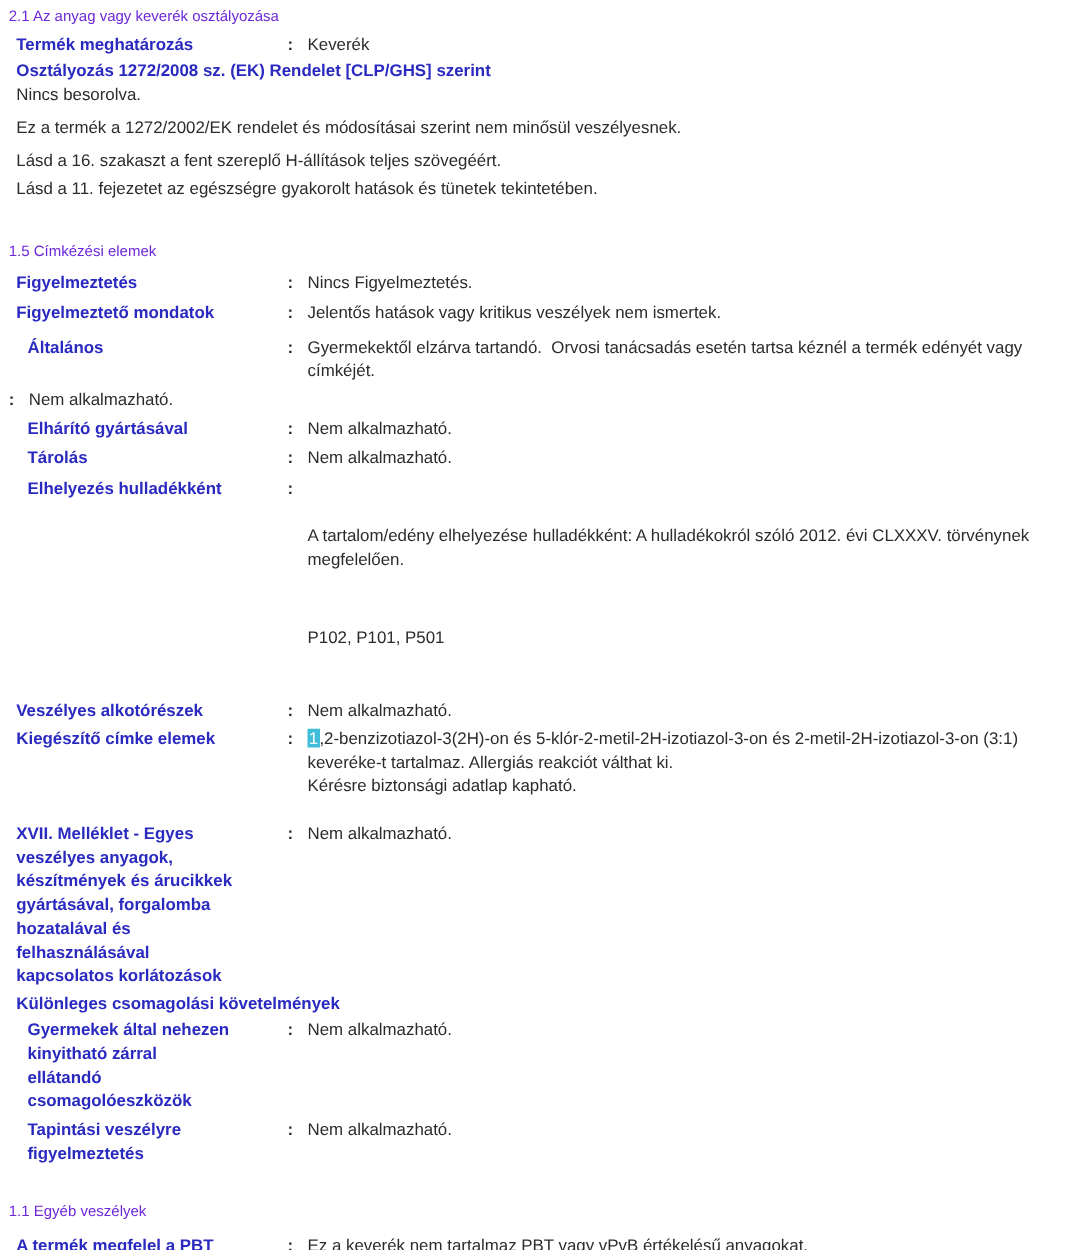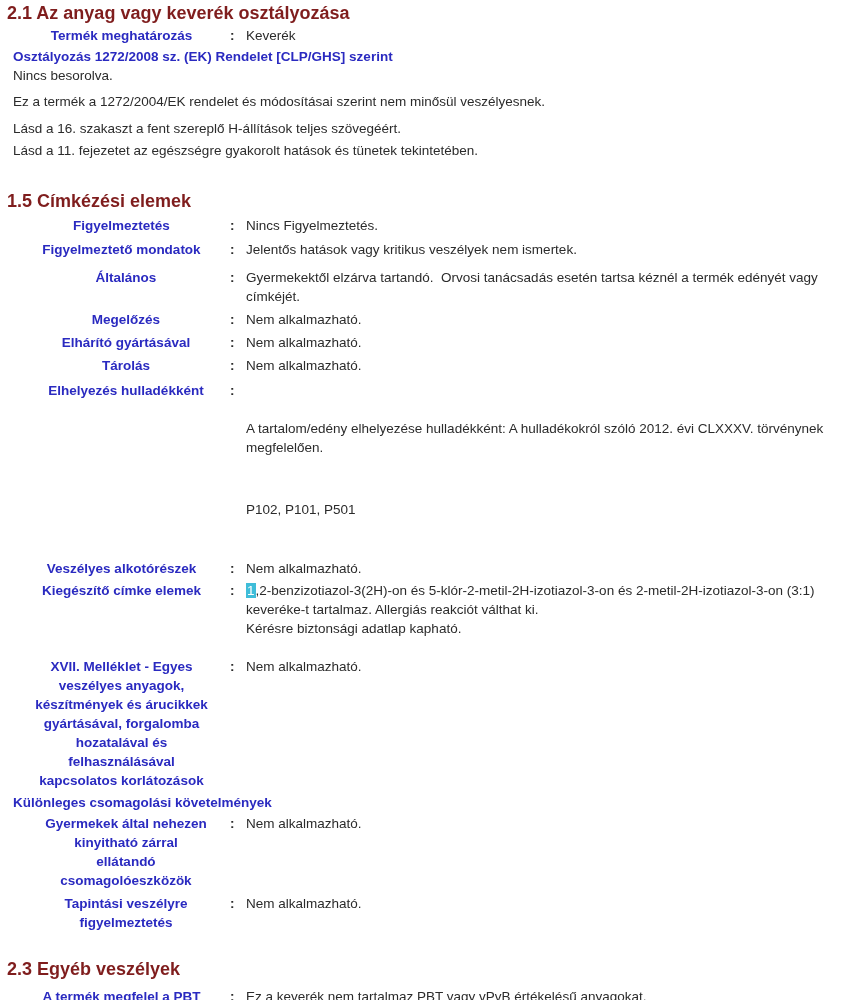"2.1 Az anyag vagy keverék" .section-title { color: #7f1d1d -> #6d28d9; font-size: 18px -> 12px; font-weight: bold -> normal }
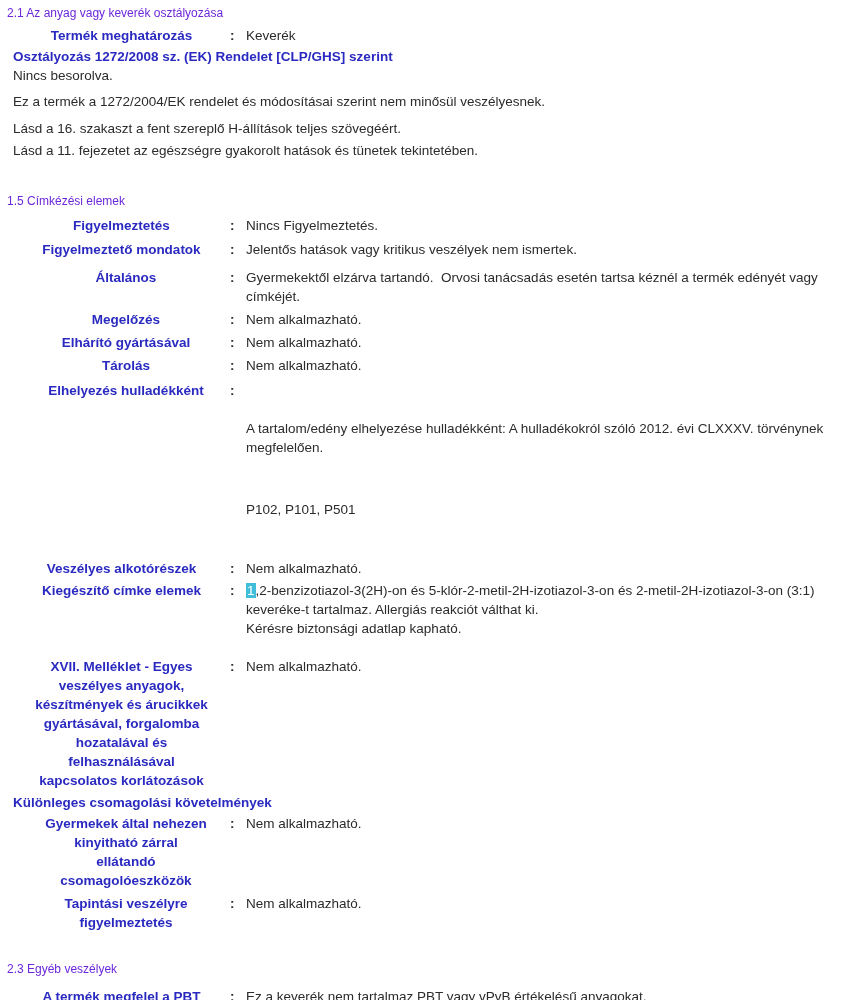"Termék meghatározás" .label { text-align: center -> none }
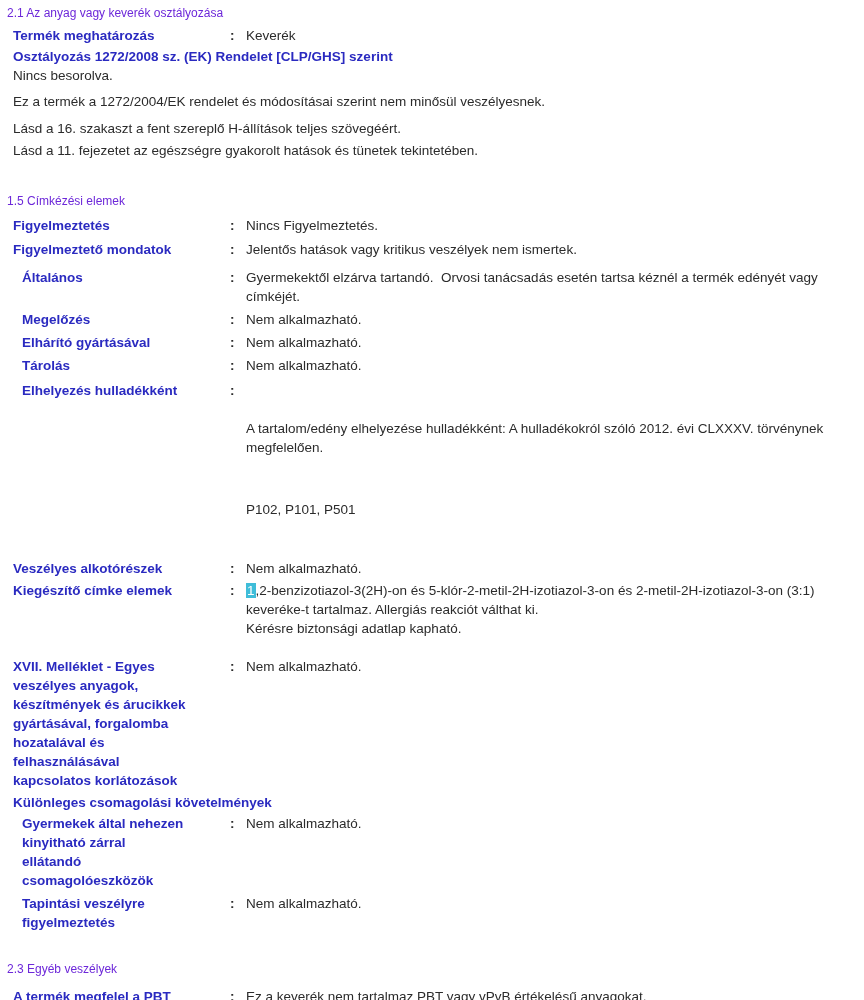"Ez a termék a 1272/2004/EK" div.para { text: 1272/2004/EK -> 1272/2002/EK }
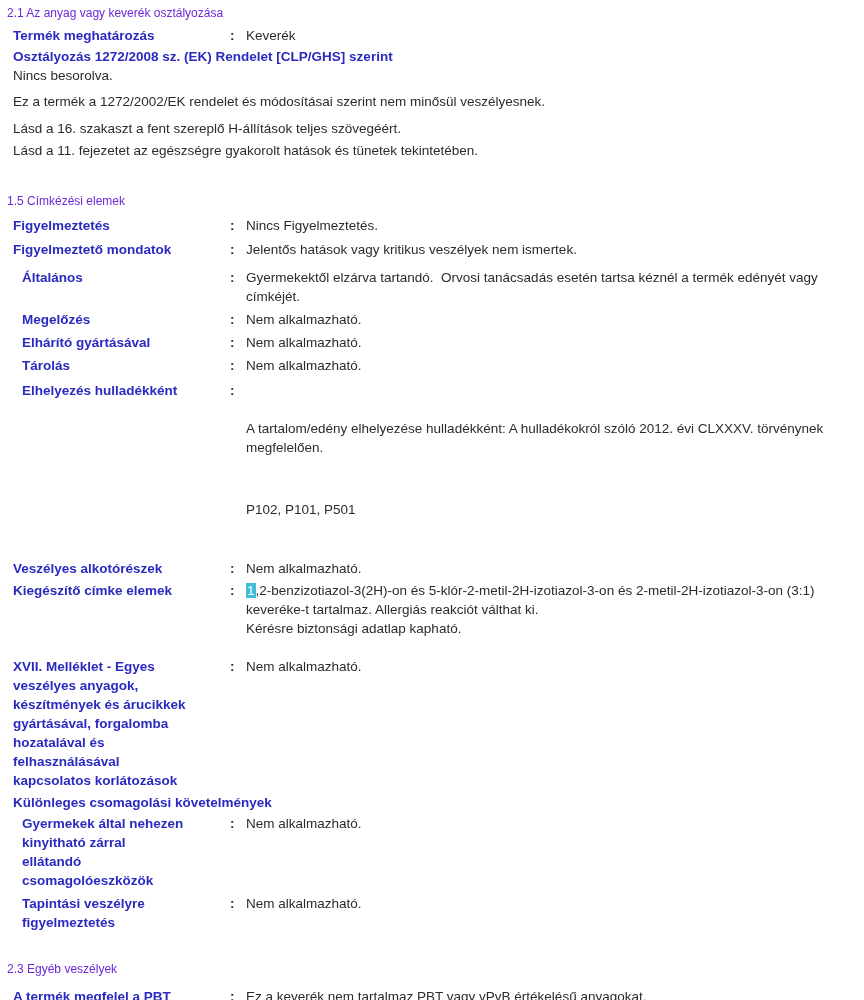"Megelőzés" div.label { html: <div>Megelőzés</div> -> none }
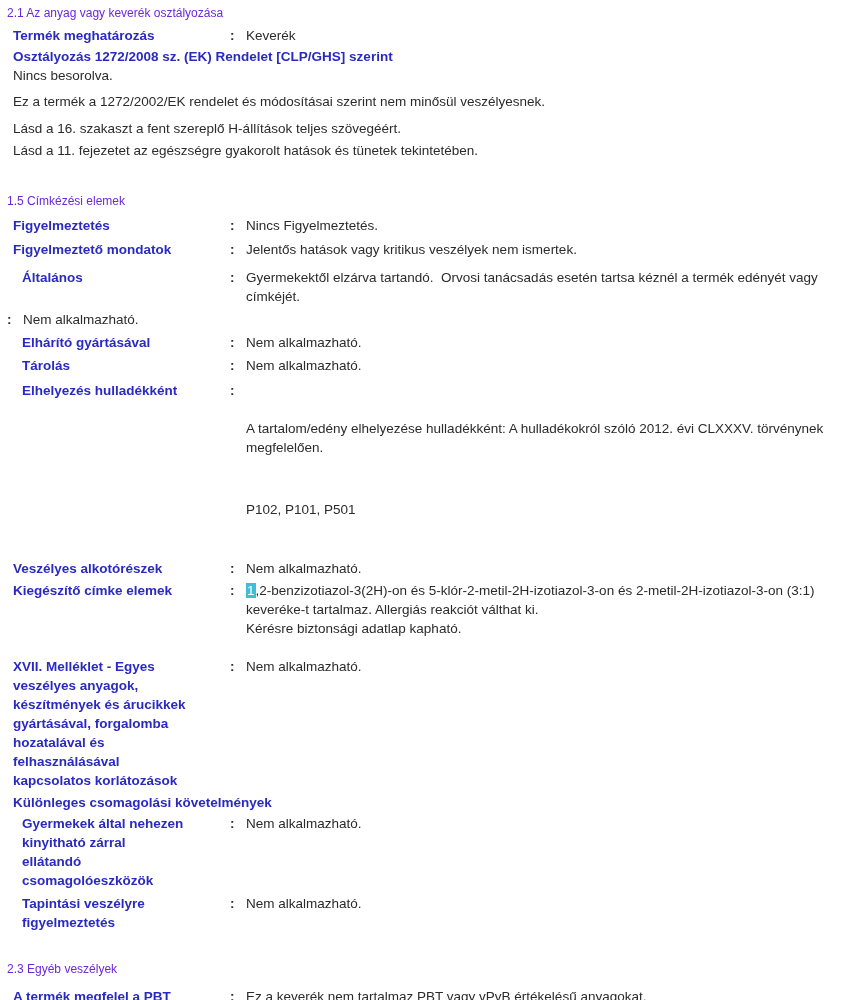"2.3 Egyéb veszélyek" div.section-title { text: 2.3 -> 1.1 }
